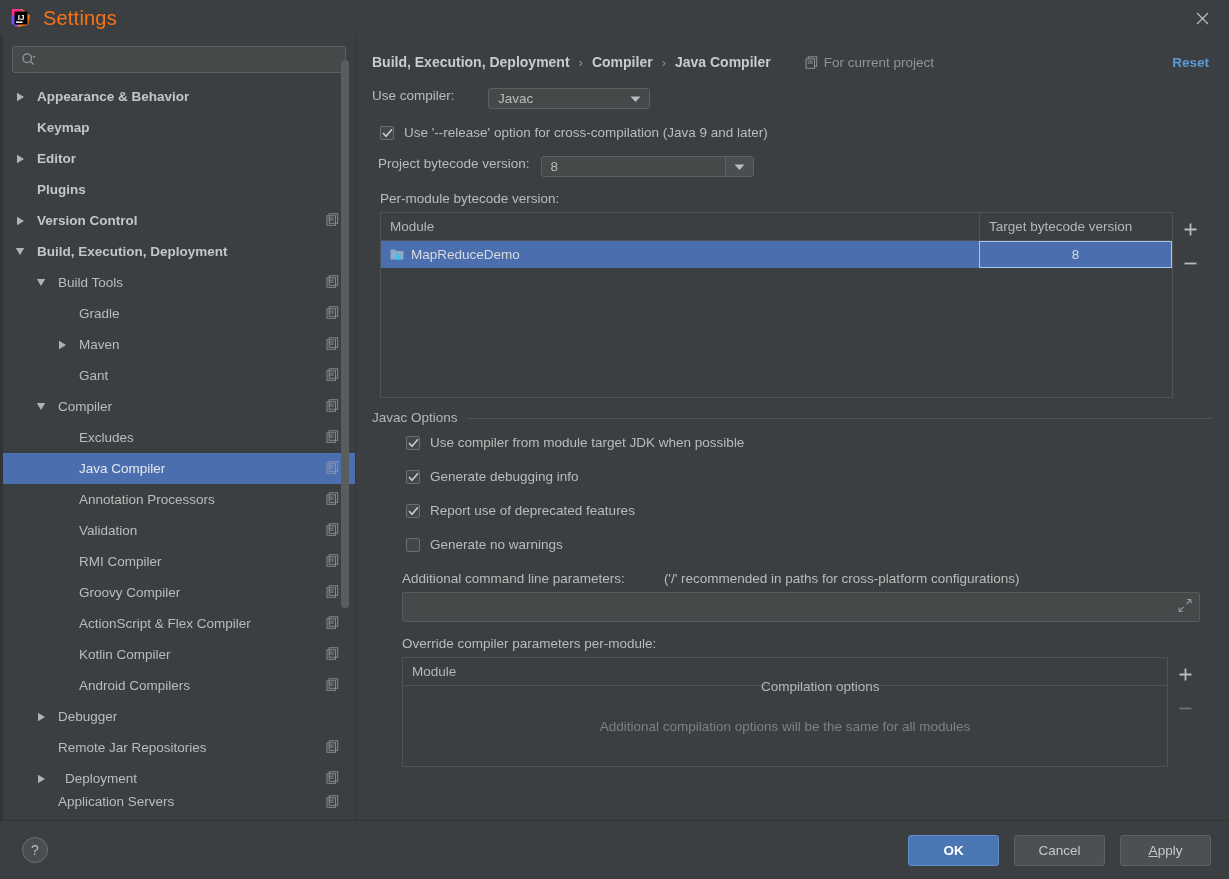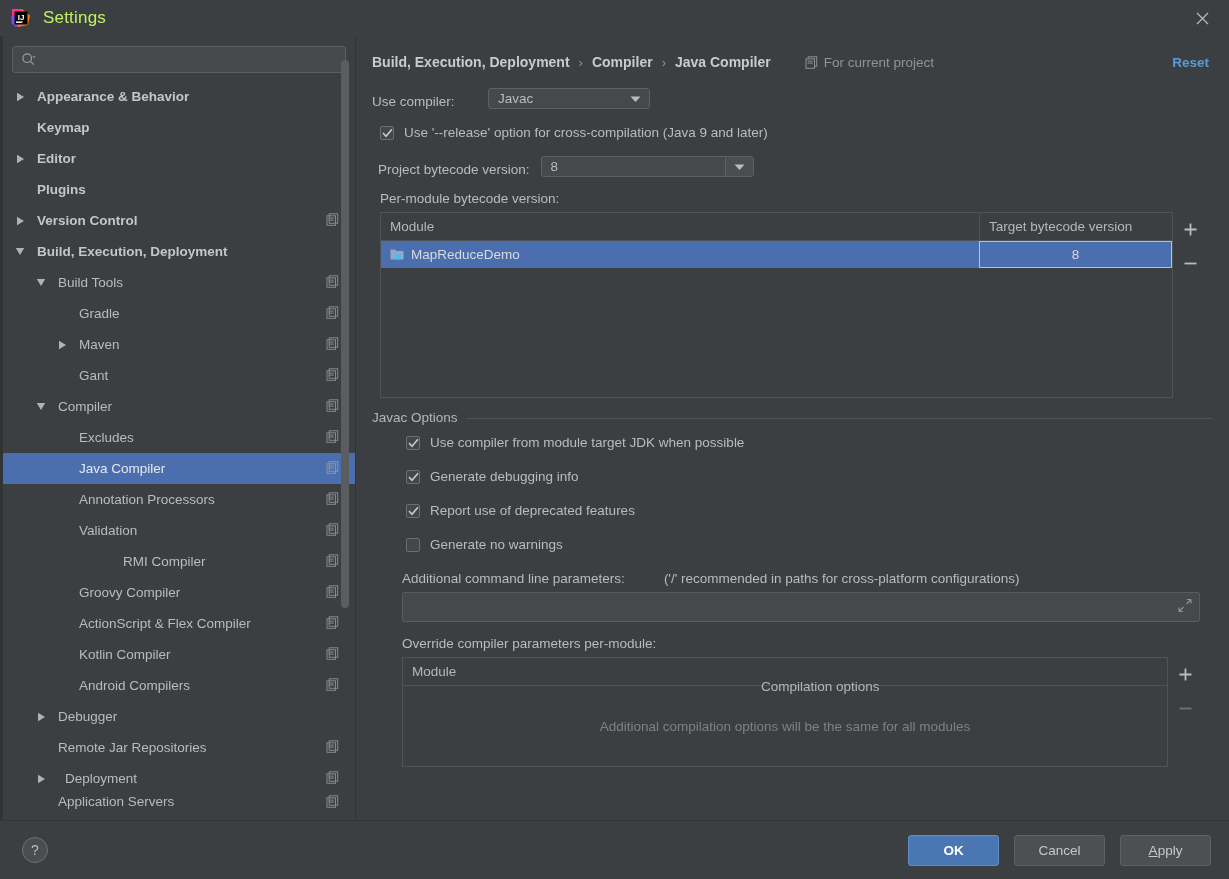"Settings" .title-text { color: #bef264 -> #f97316; font-size: 17px -> 20px }
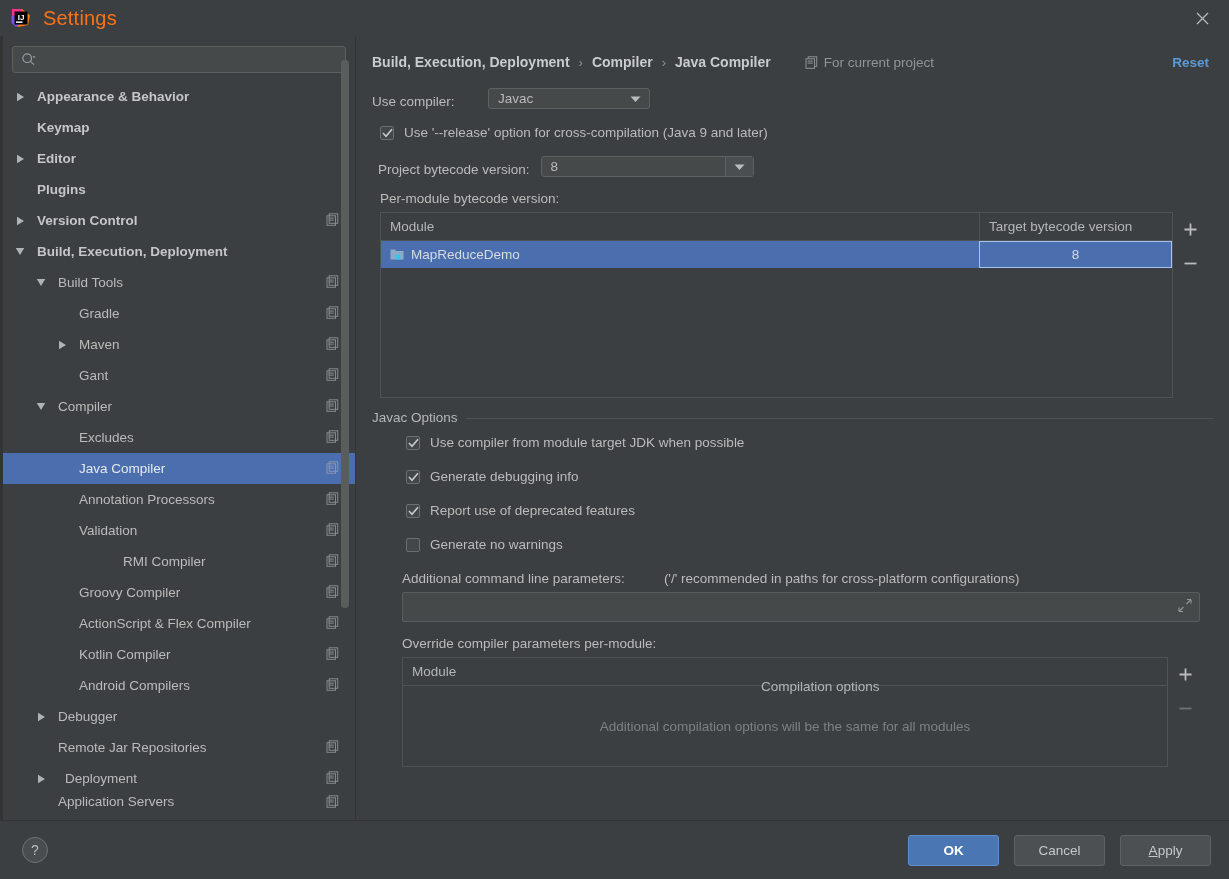"Use compiler:" .row { align-items: flex-end -> flex-start }
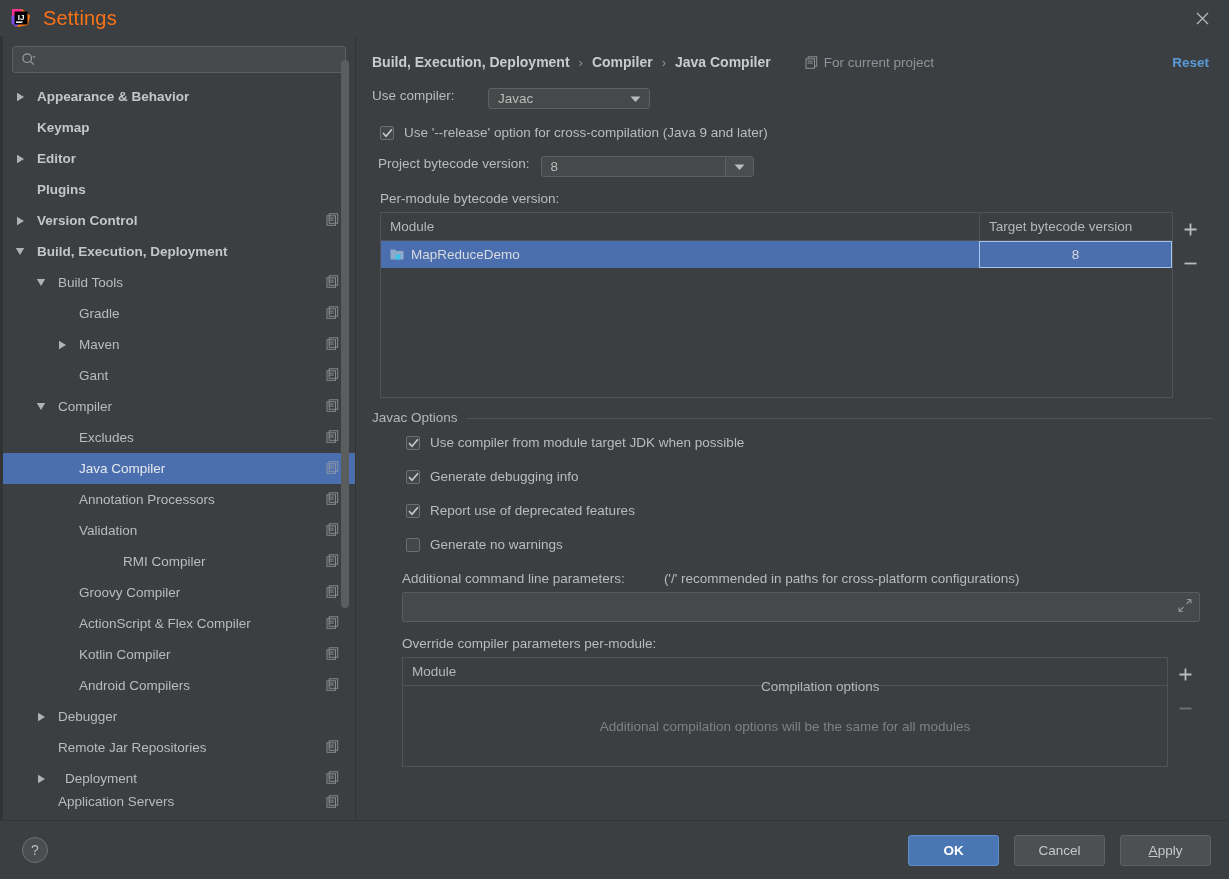"RMI Compiler" div.tree-item { gap: 44px -> none }
